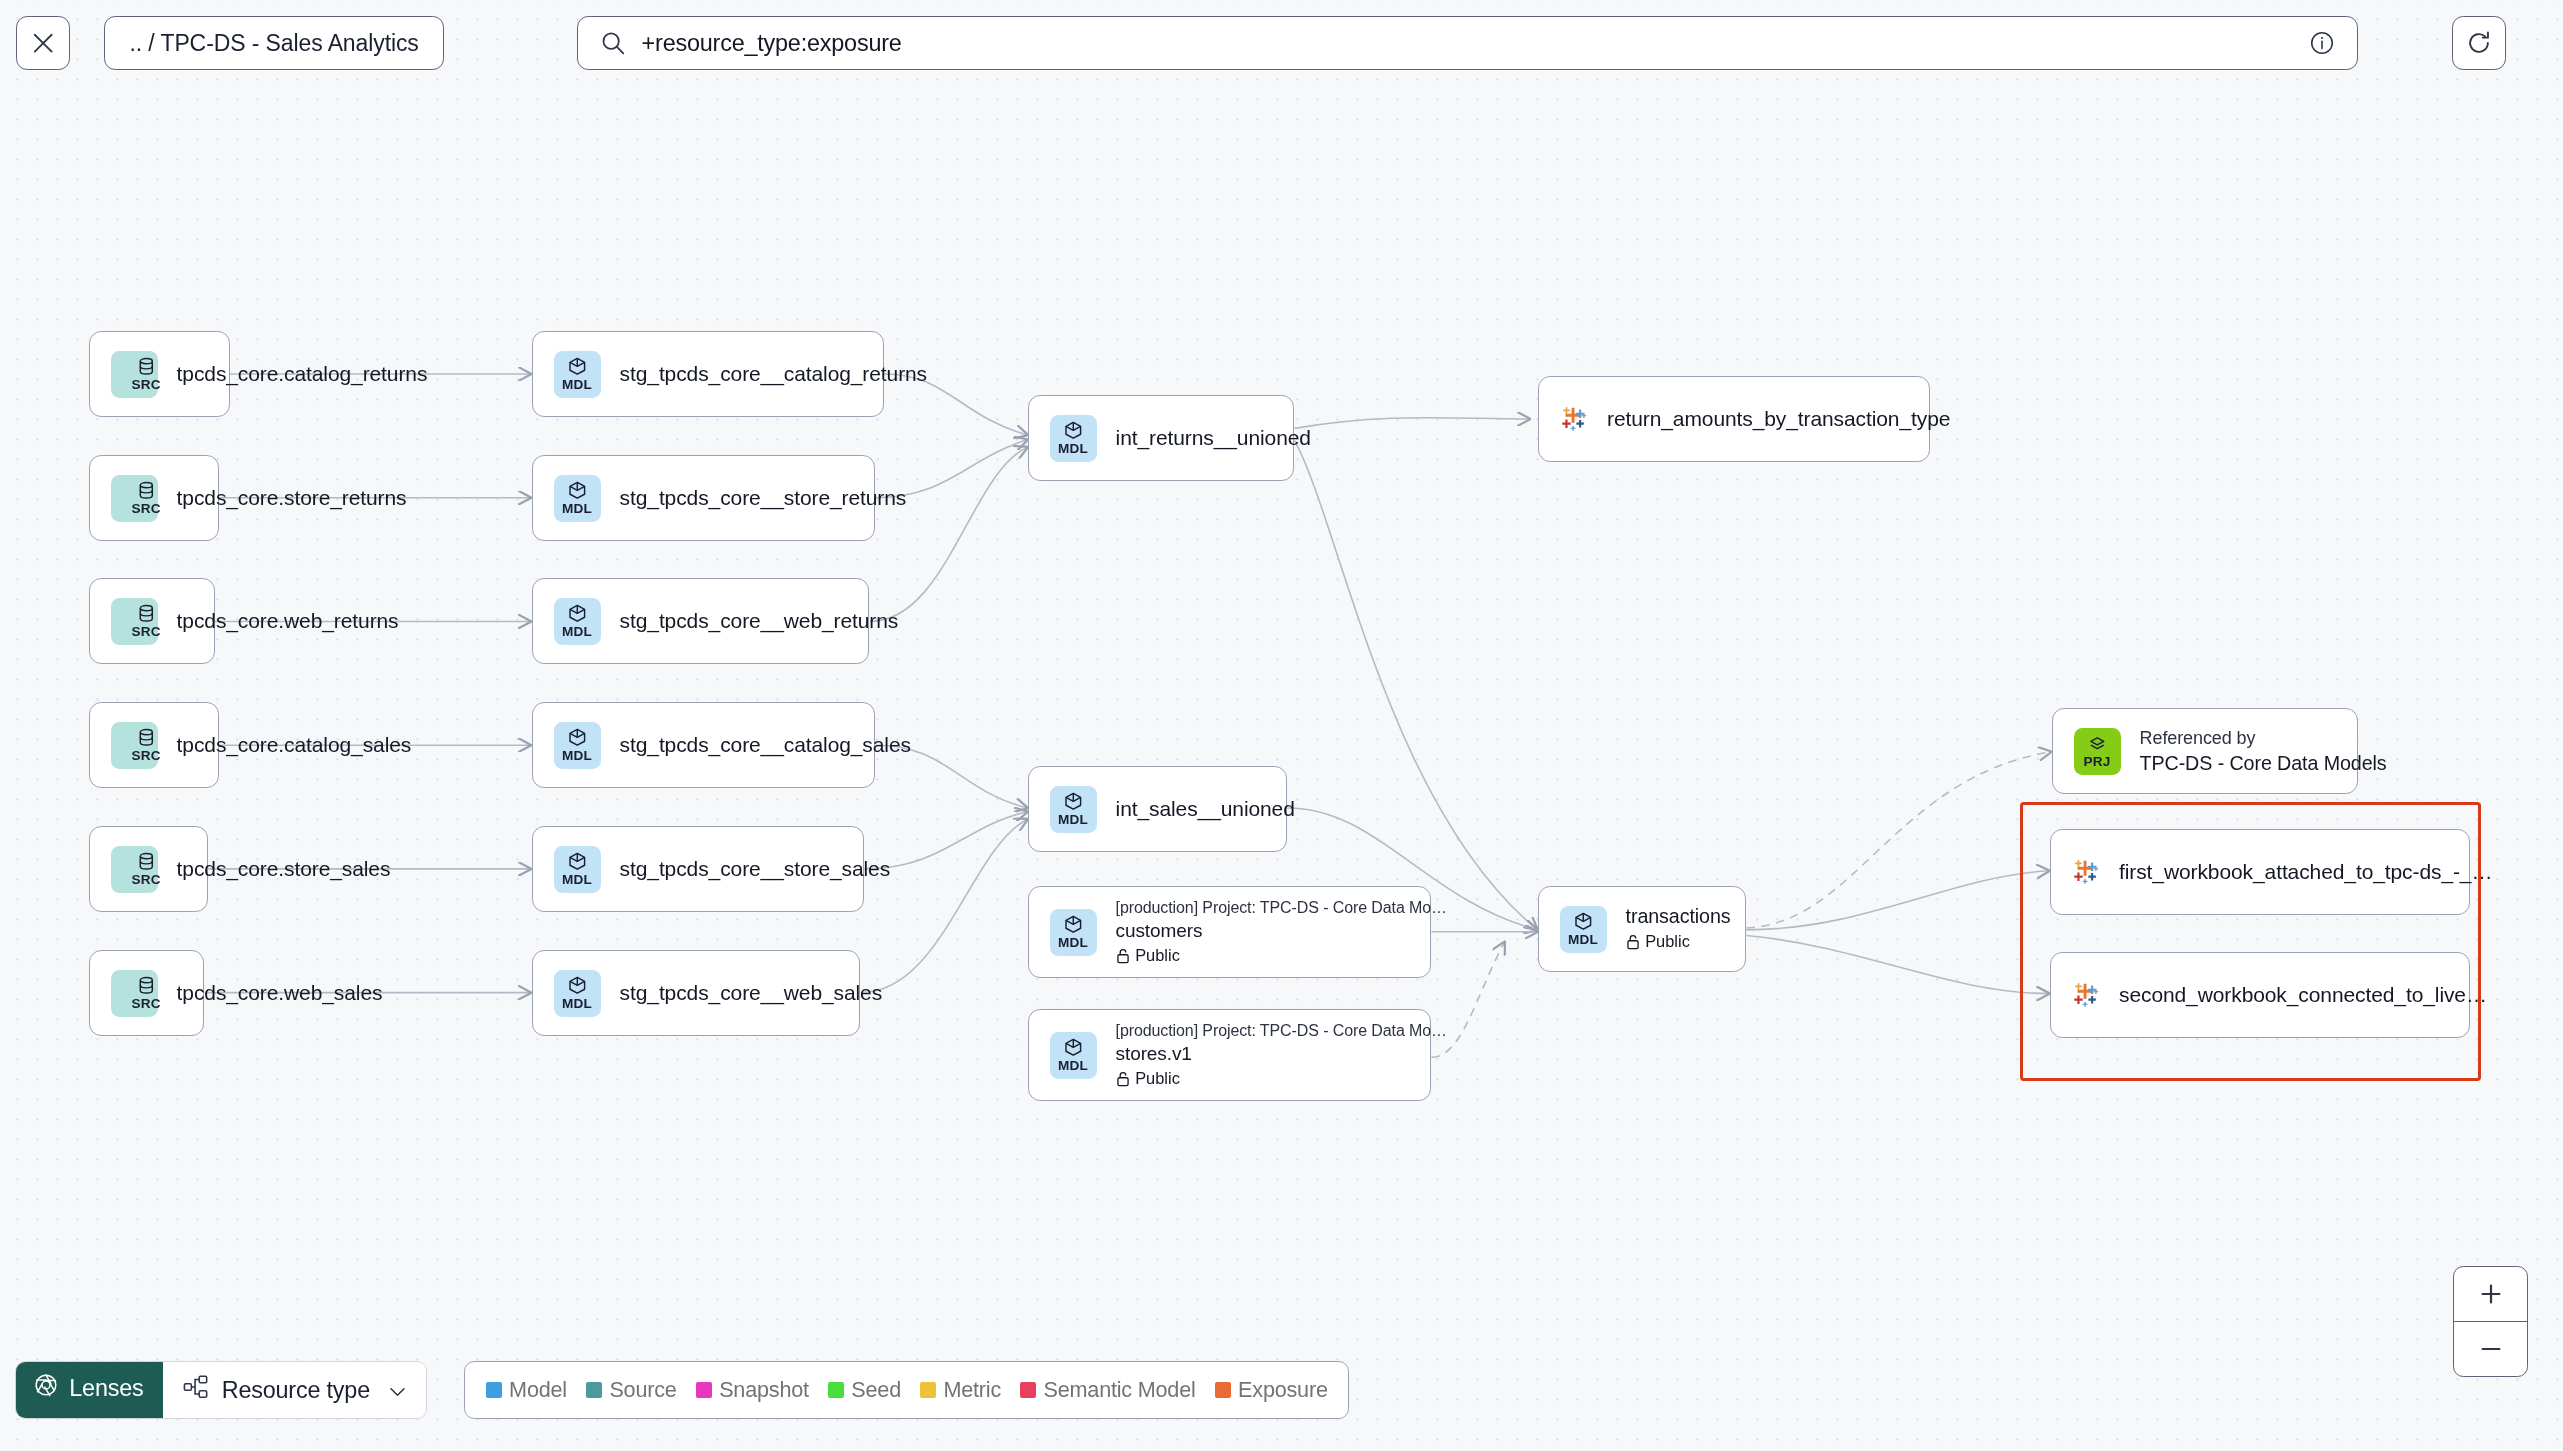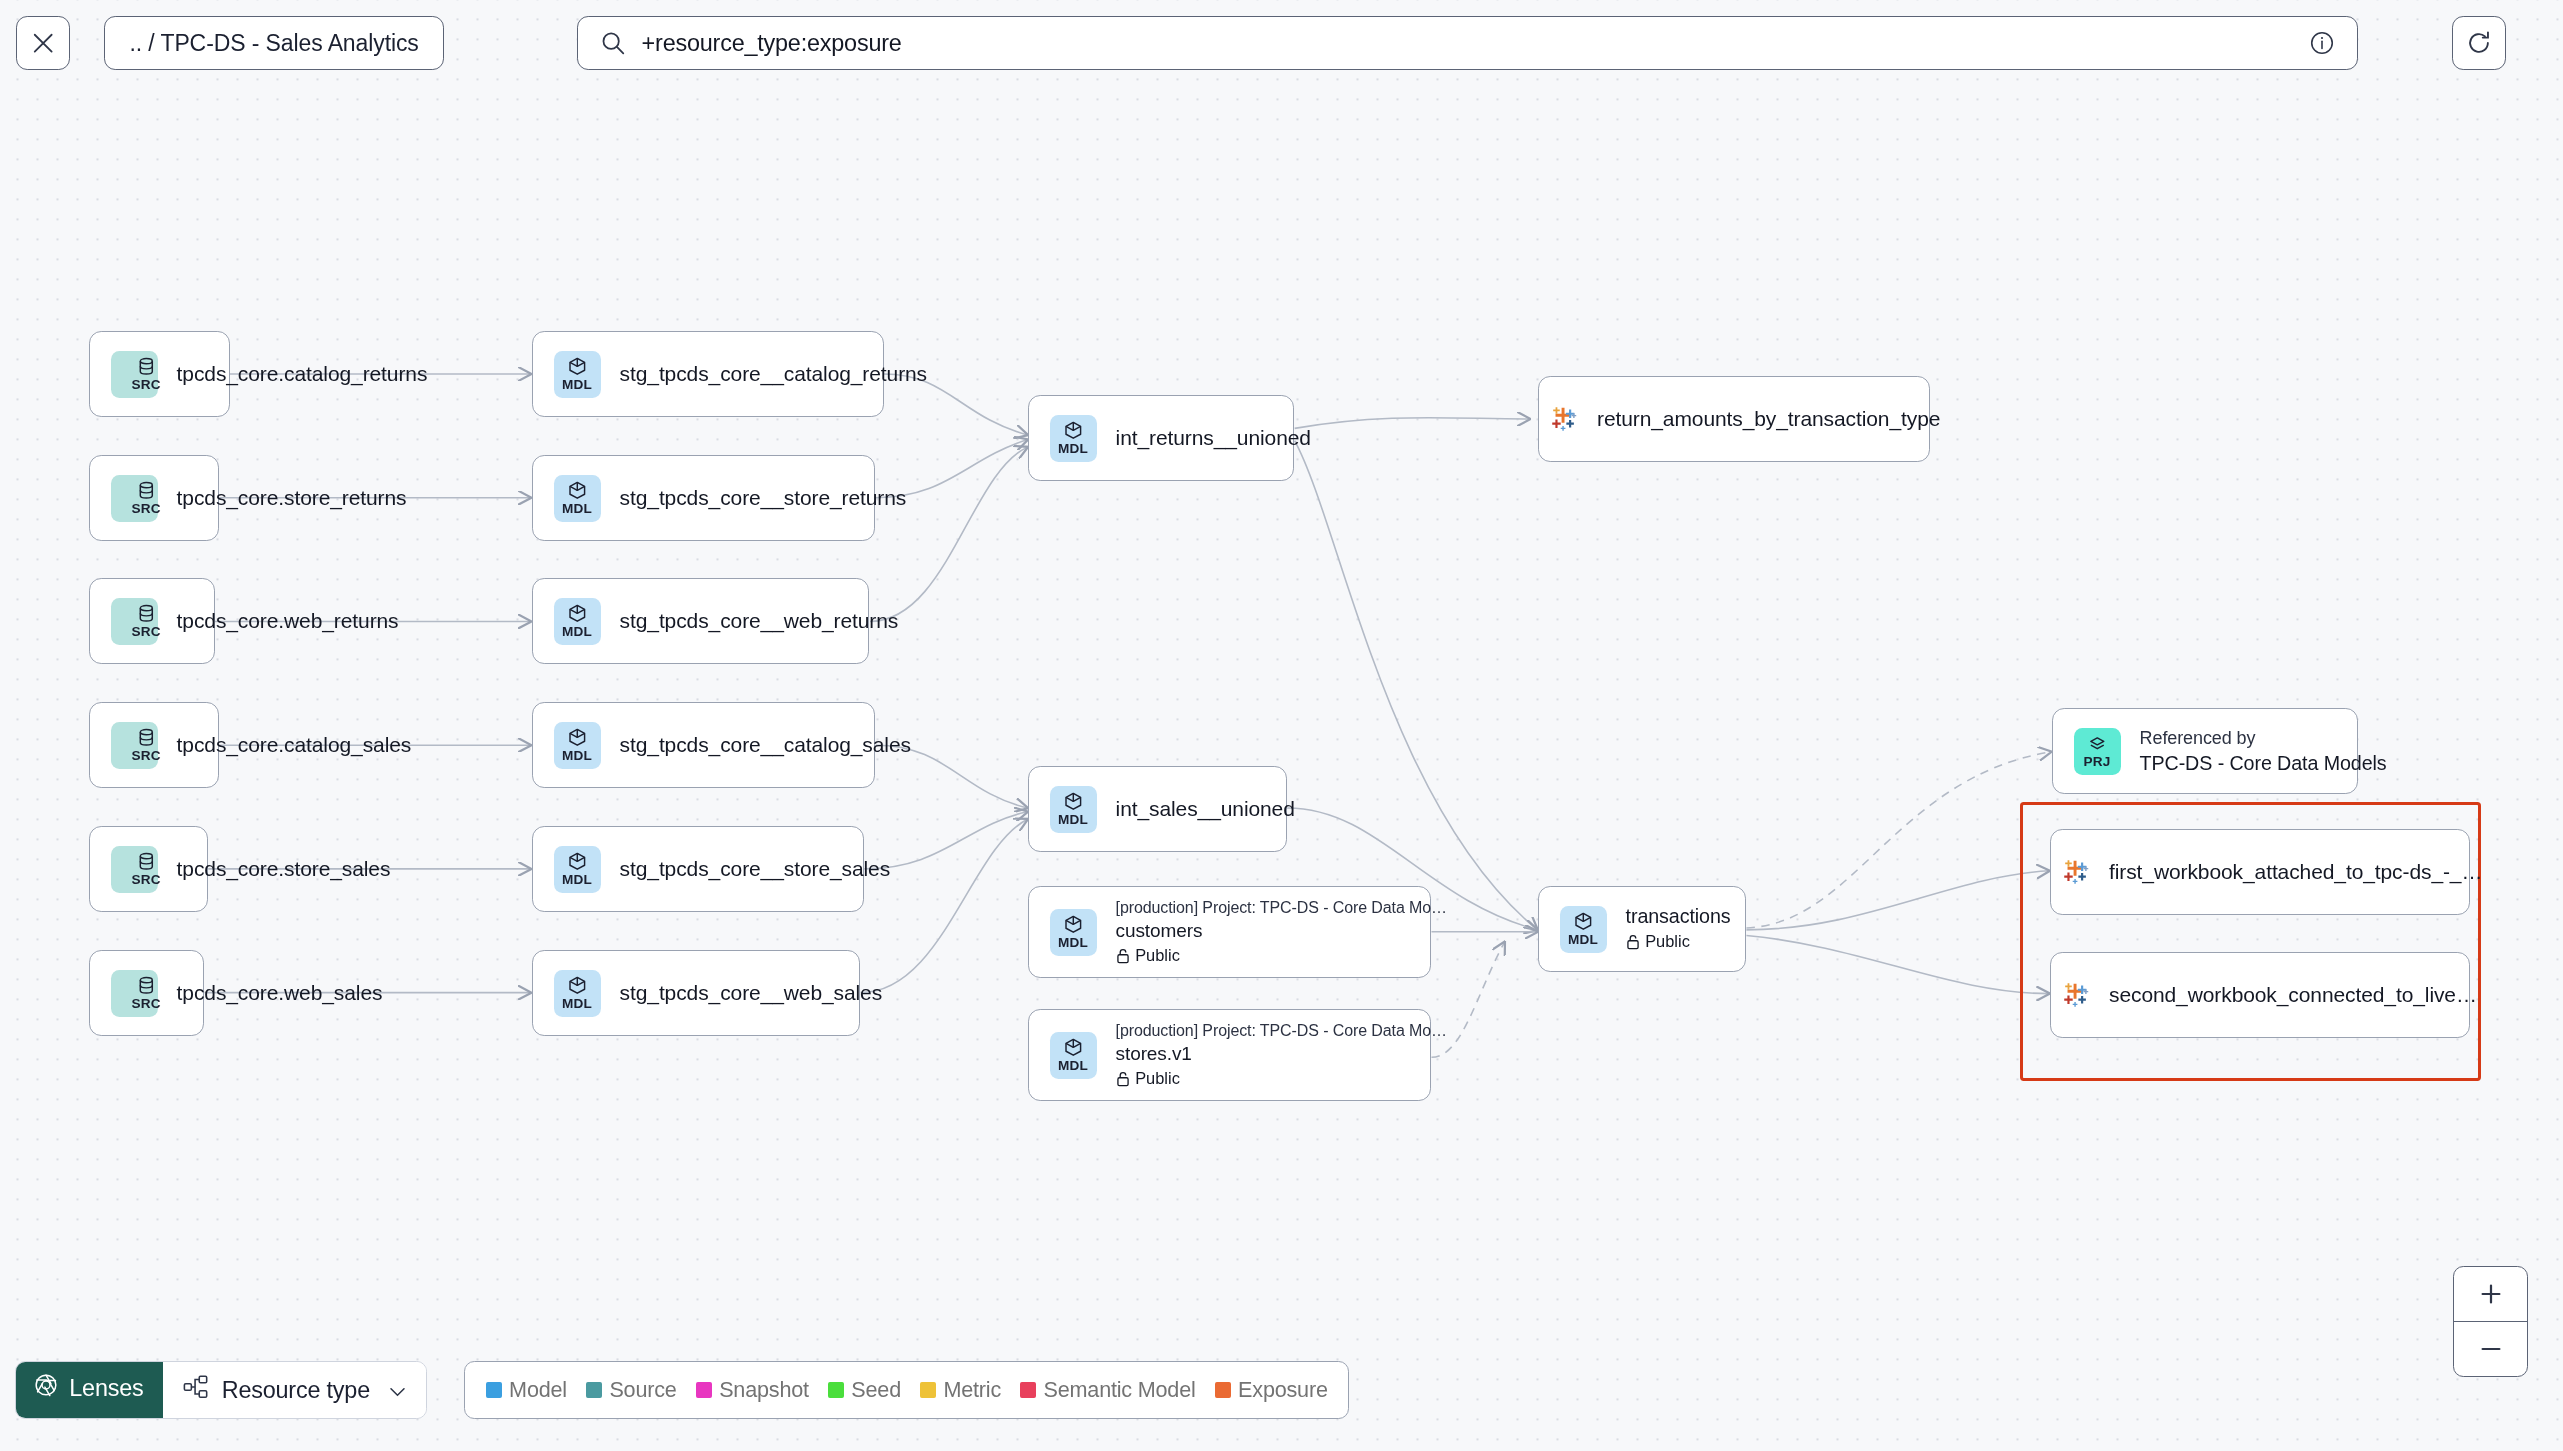"return_amounts_by_transaction_type" .node.exposure { padding-left: 9px -> 19px }
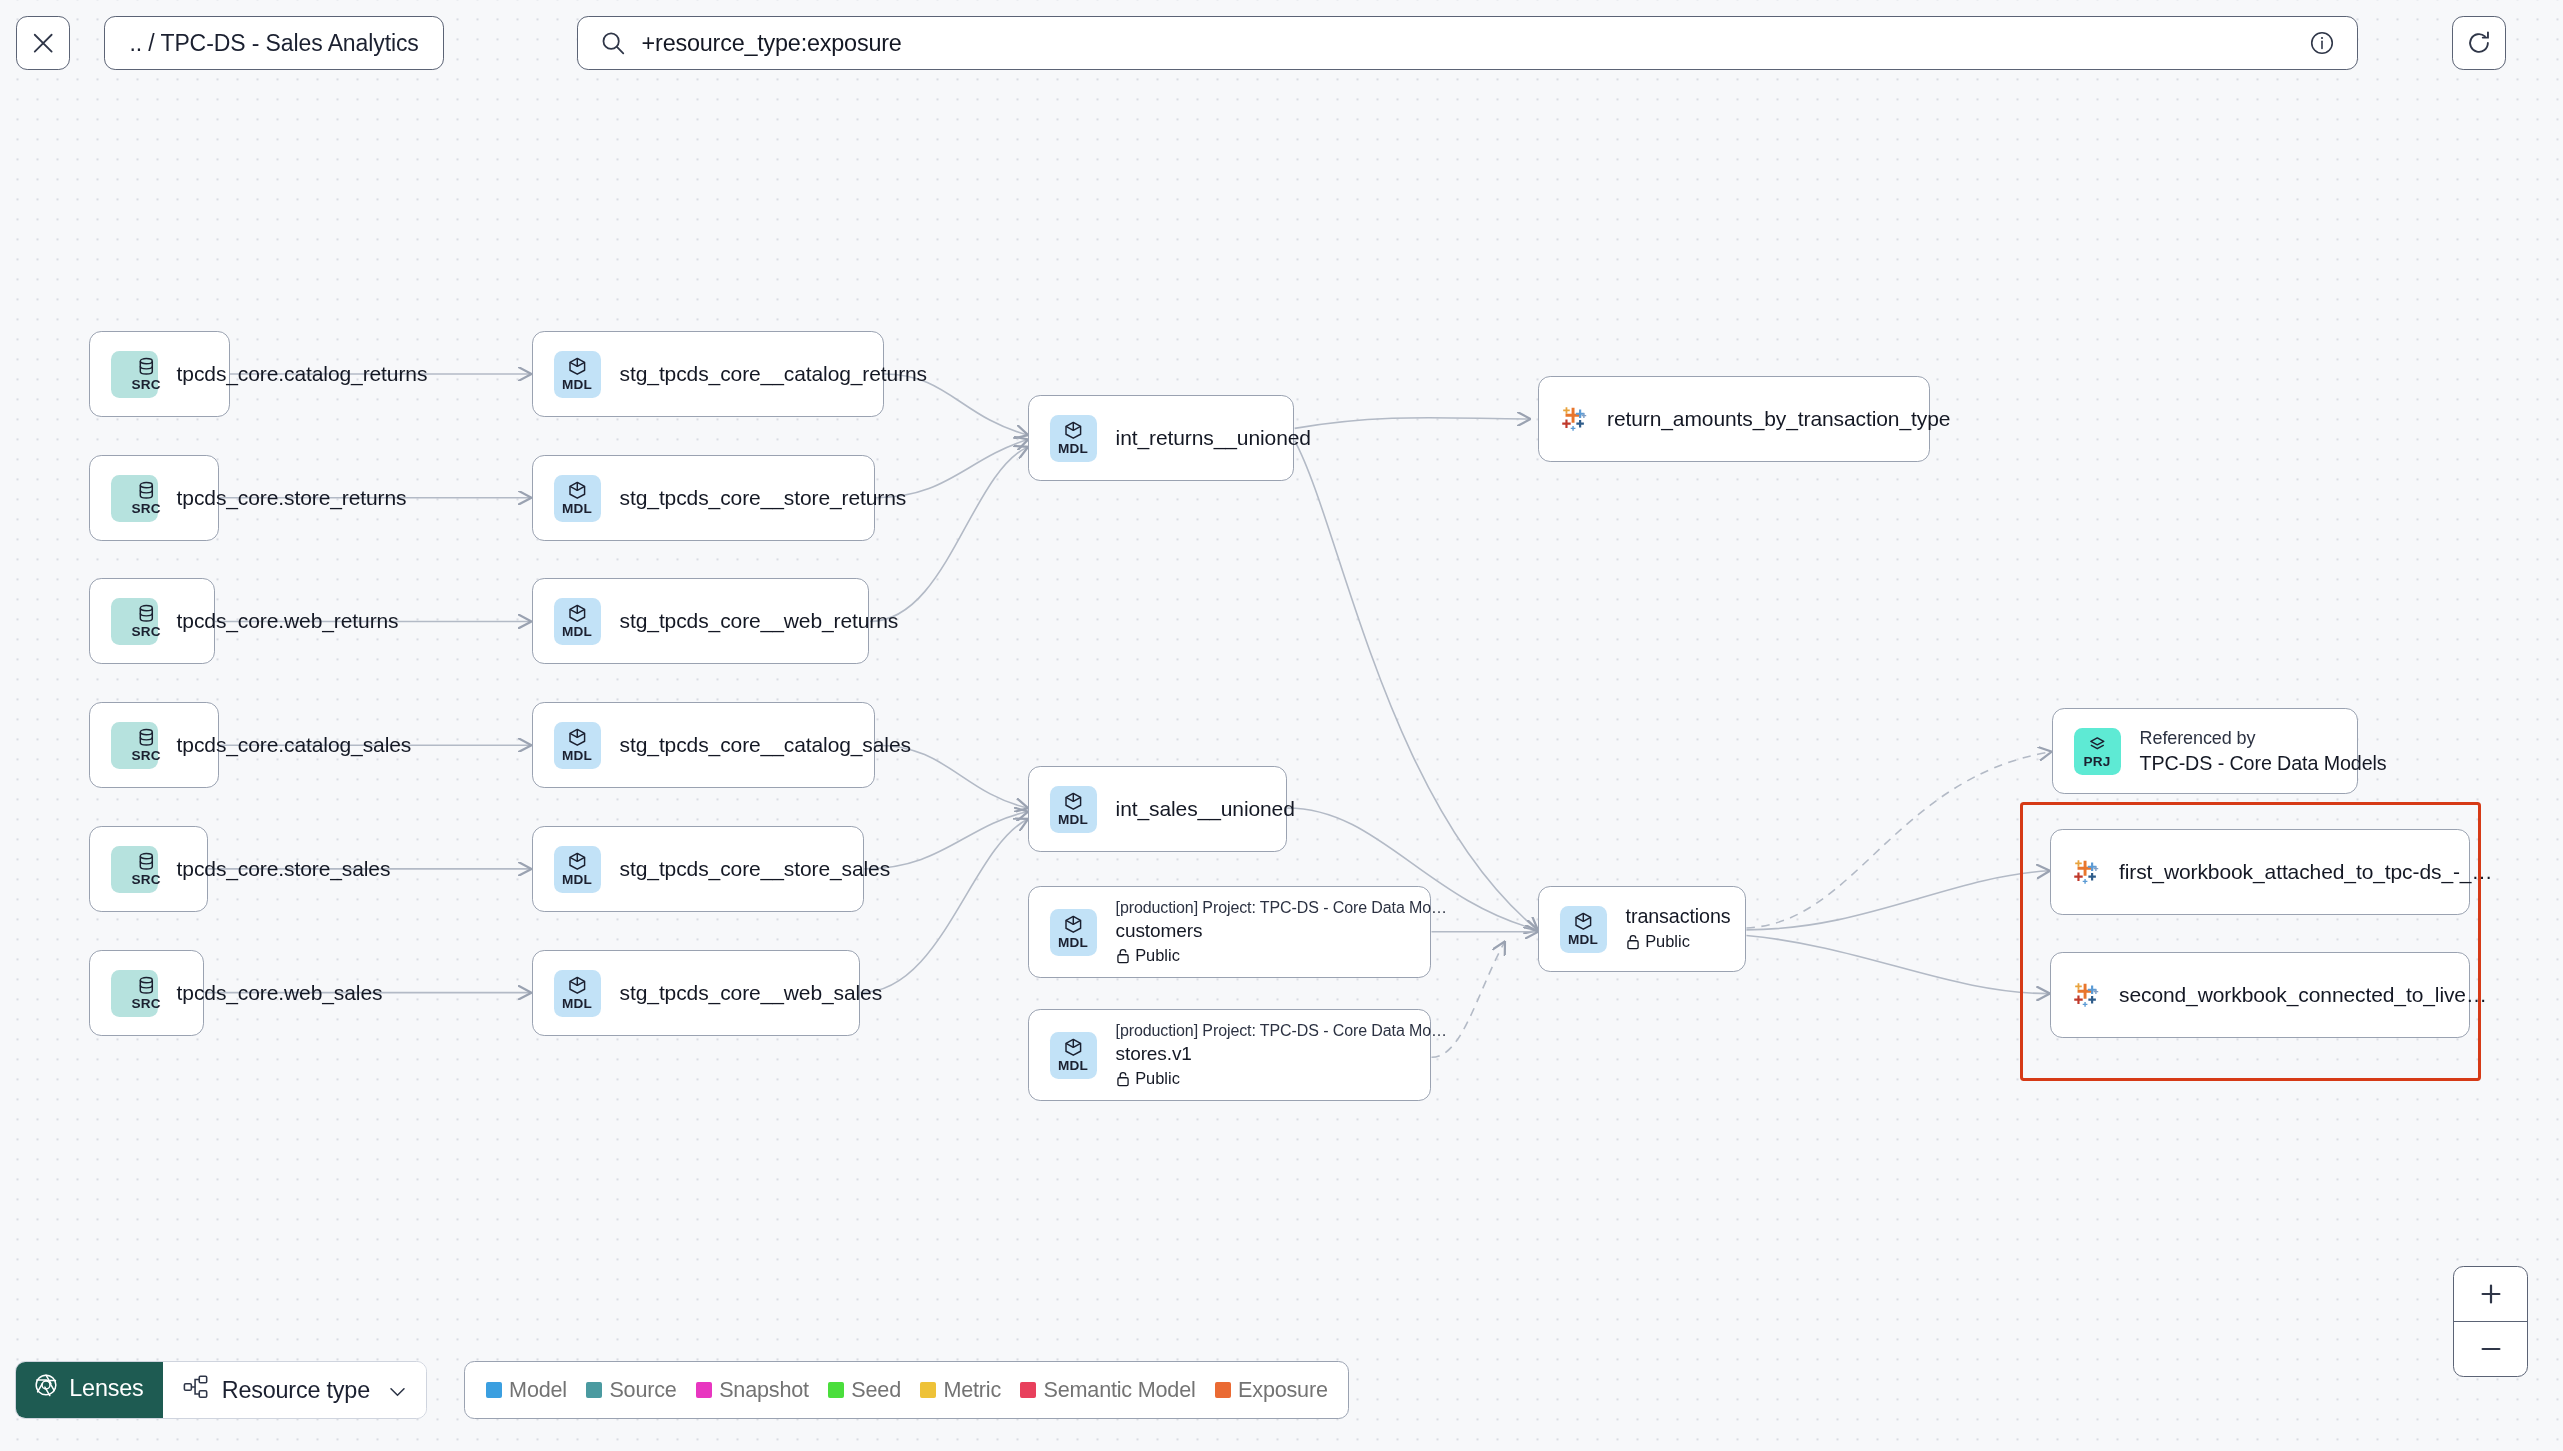"PRJ" .badge.prj { background: #5eead4 -> #84cc16 }
